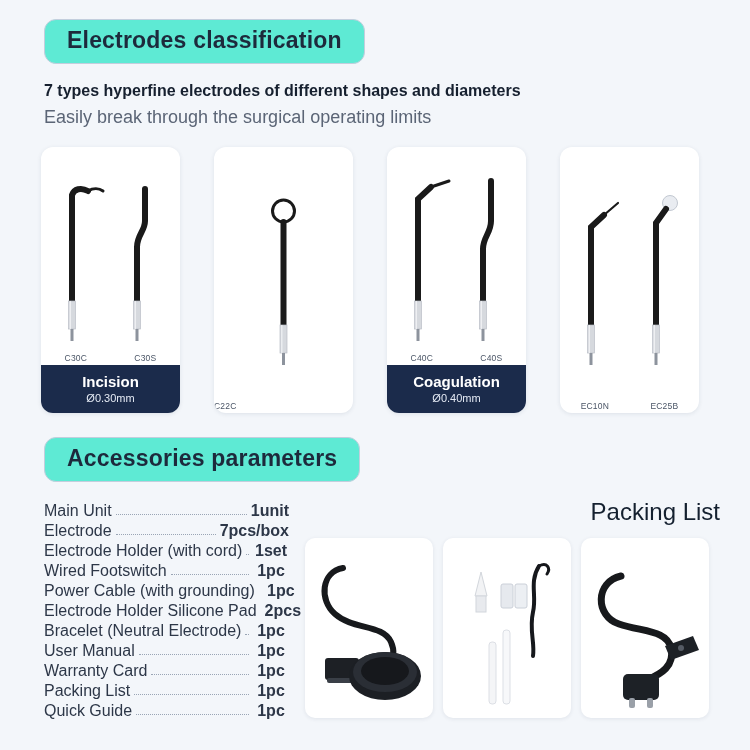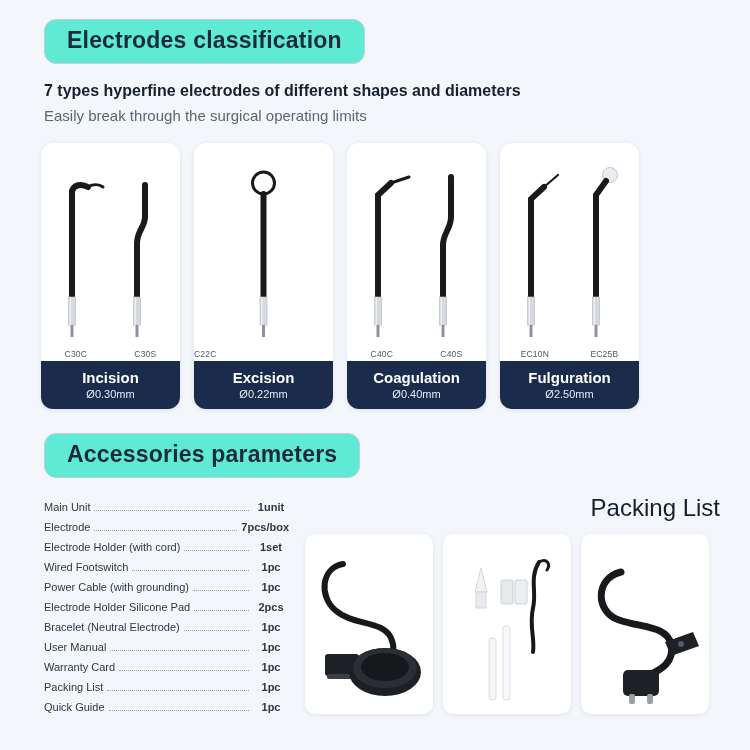"Easily break through the surgical" .subline { font-size: 15px -> 18px }
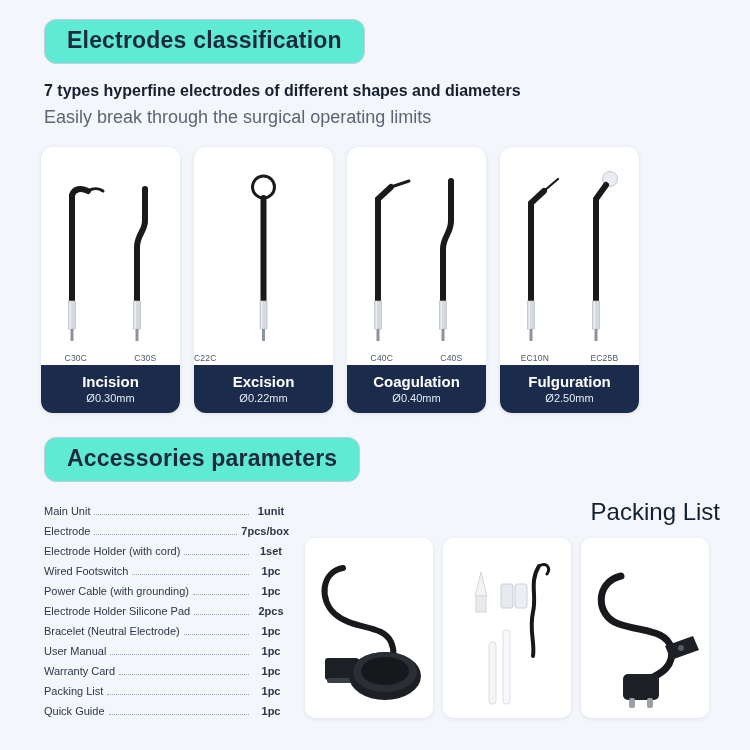"C30C" .cards { gap: 14px -> 34px }
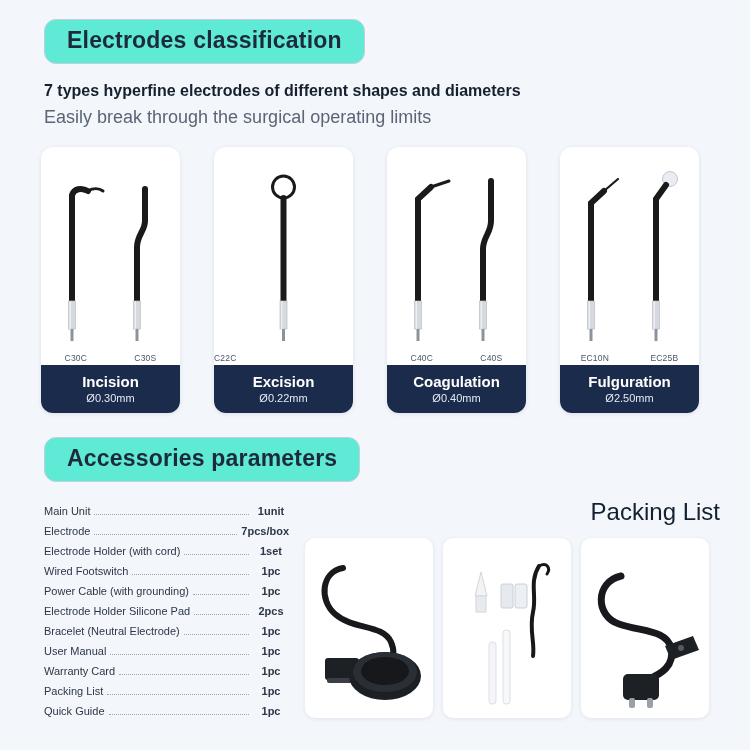"Excision" div.card-foot { html: <div> <div>Excision</div> <div>Ø0.22mm</div> </div> -> none }
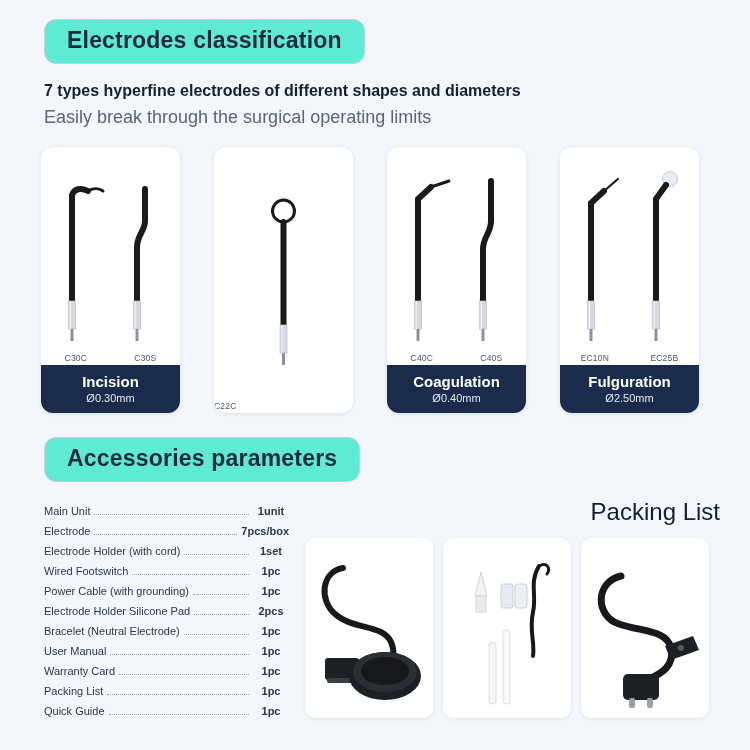"Fulguration" div.card-foot { html: <div> <div>Fulguration</div> <div>Ø2.50mm</div> </div> -> none }
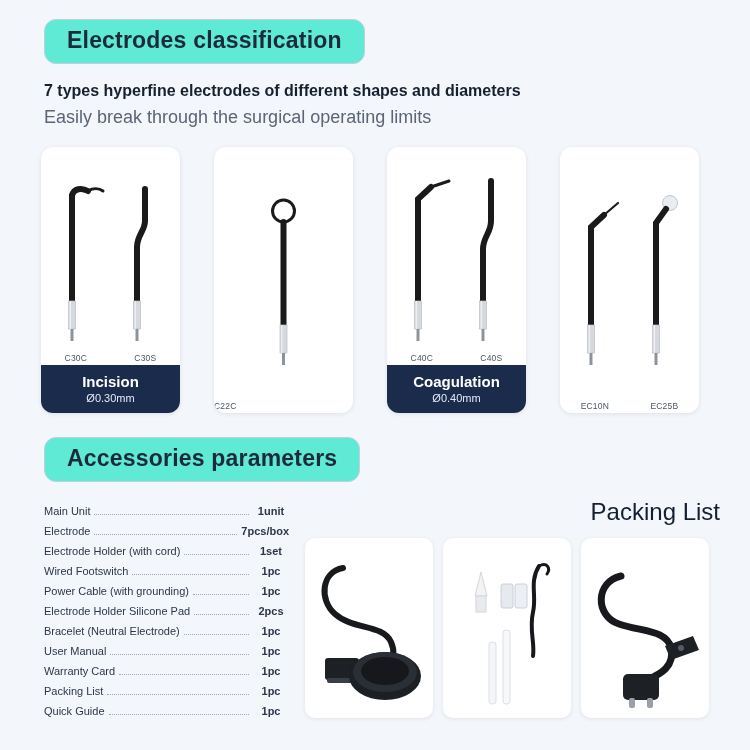"Main Unit" .spec-row { font-size: 11px -> 16px }
